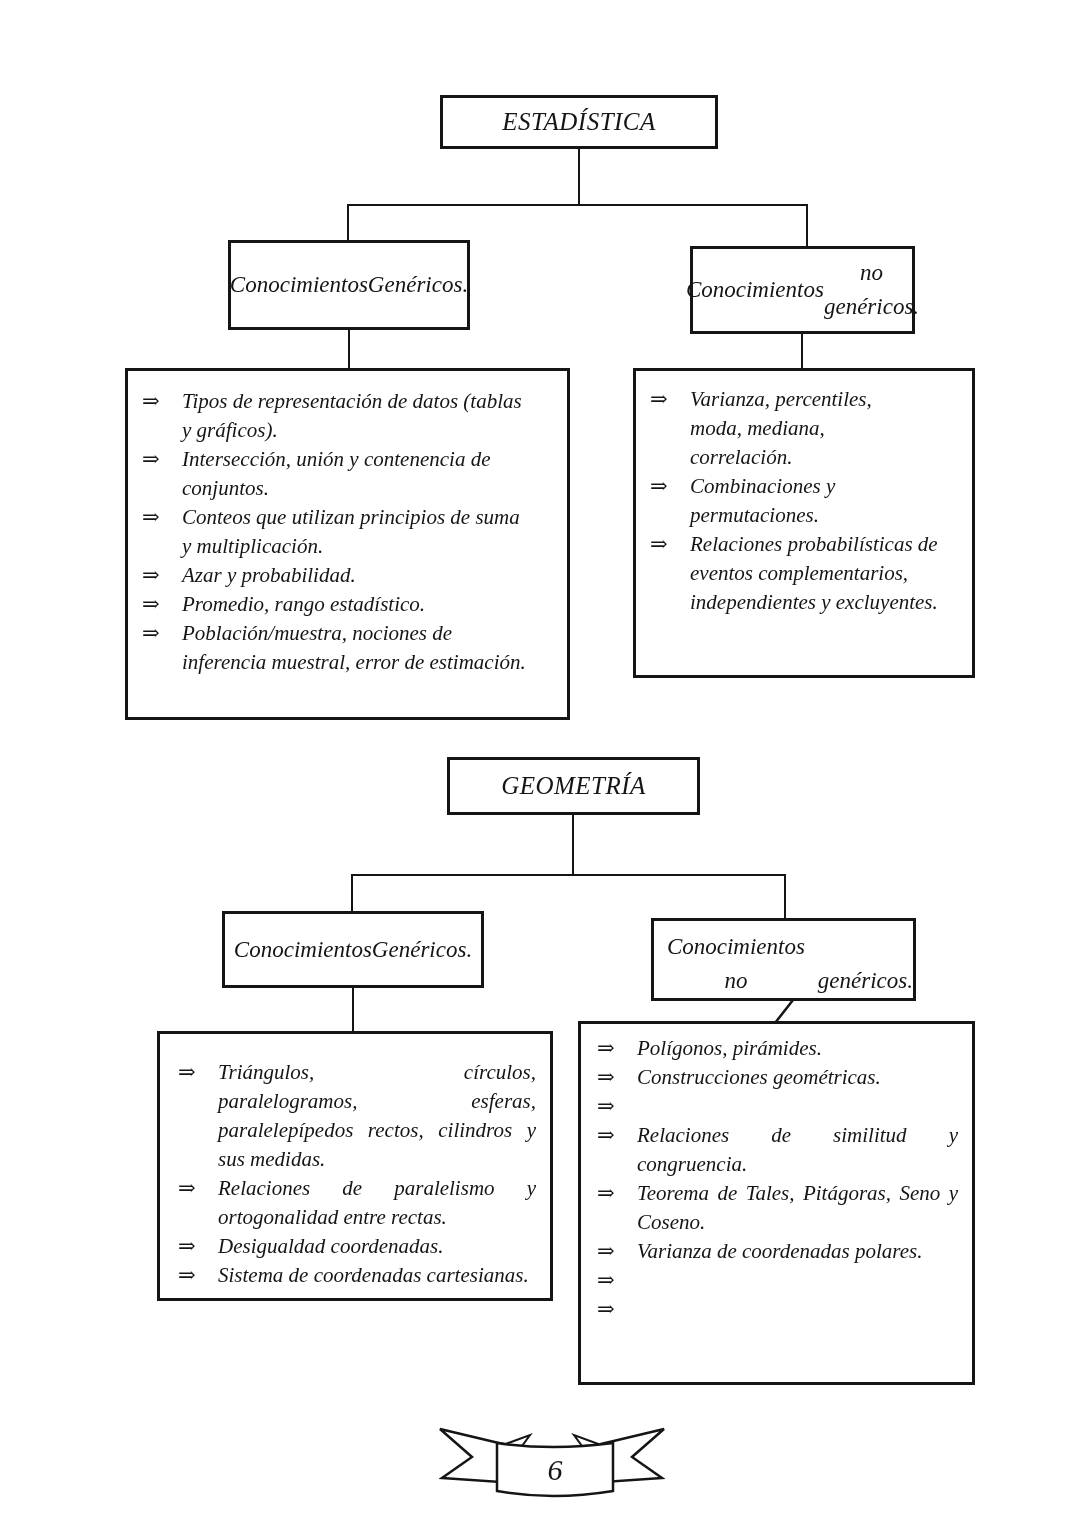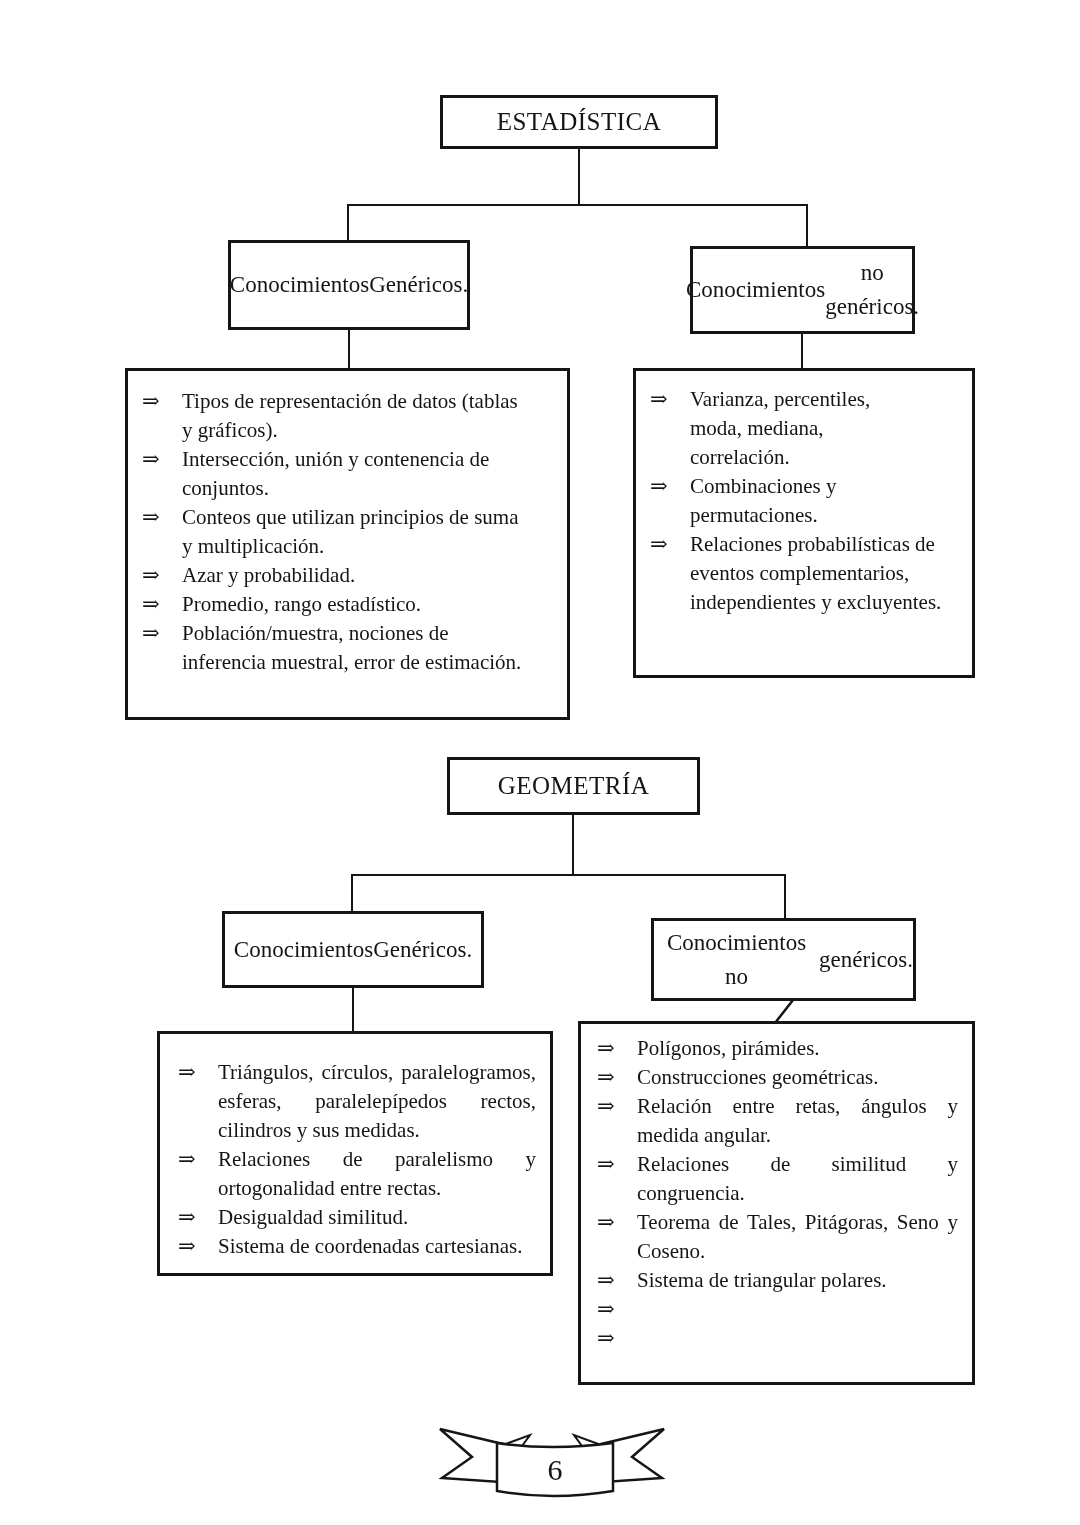"ESTADÍSTICA" .page { font-style: none -> italic }
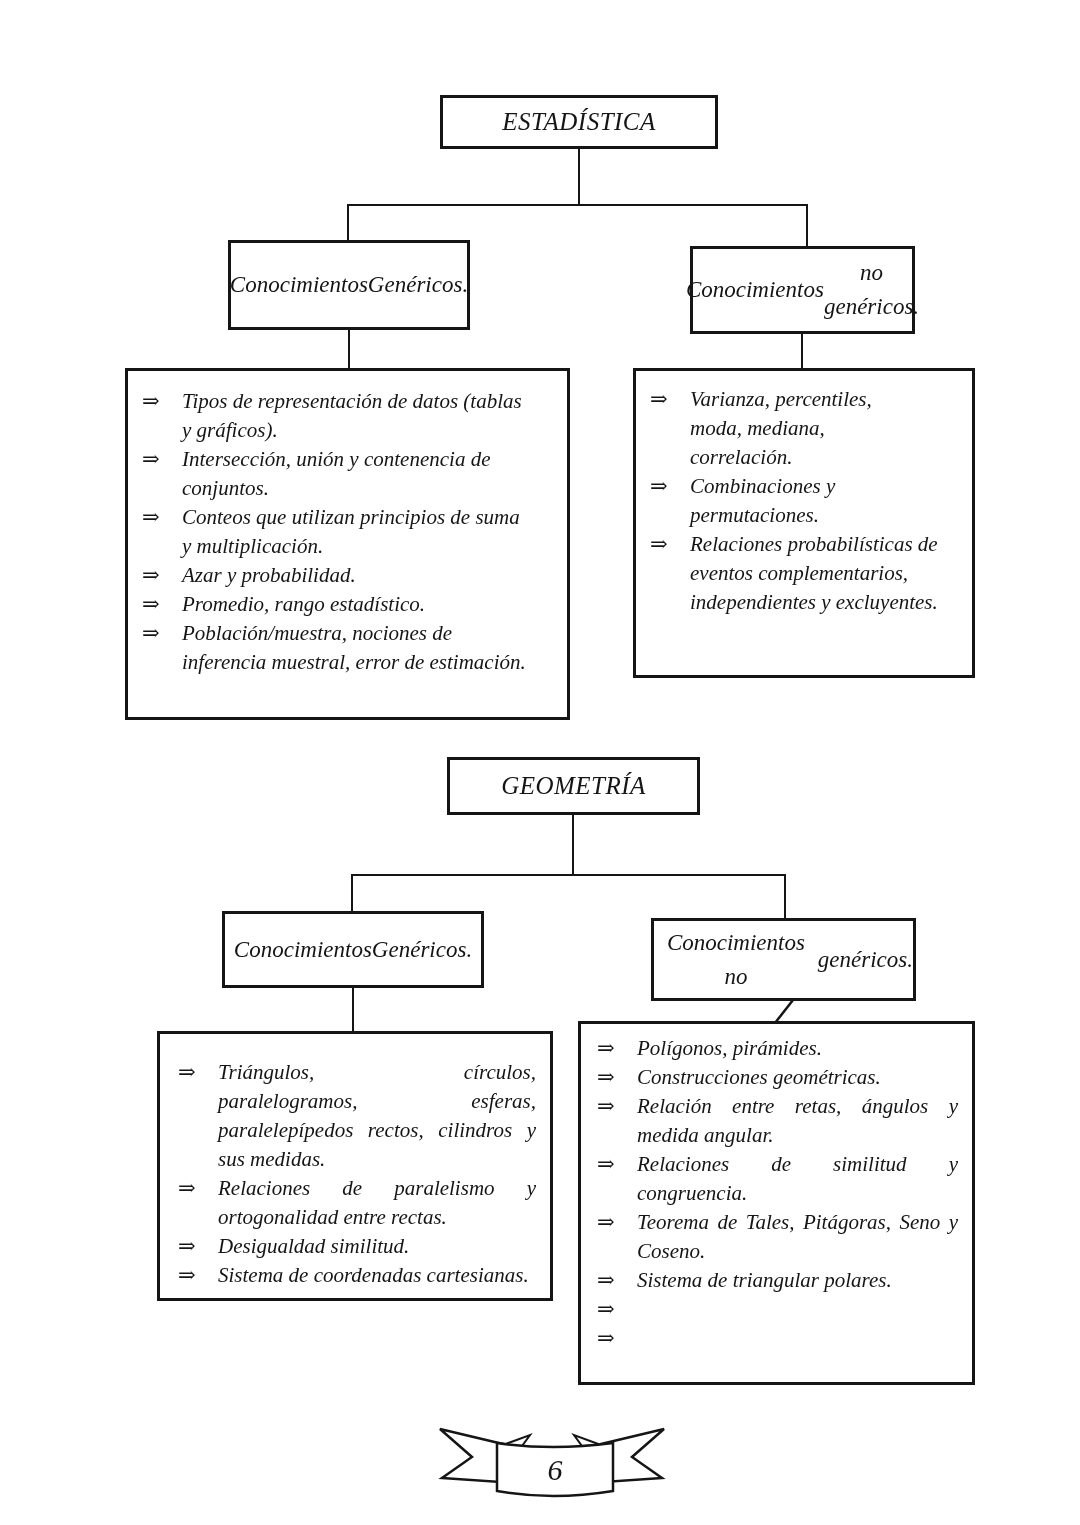"Conocimientos no" div.box { align-items: none -> flex-end }
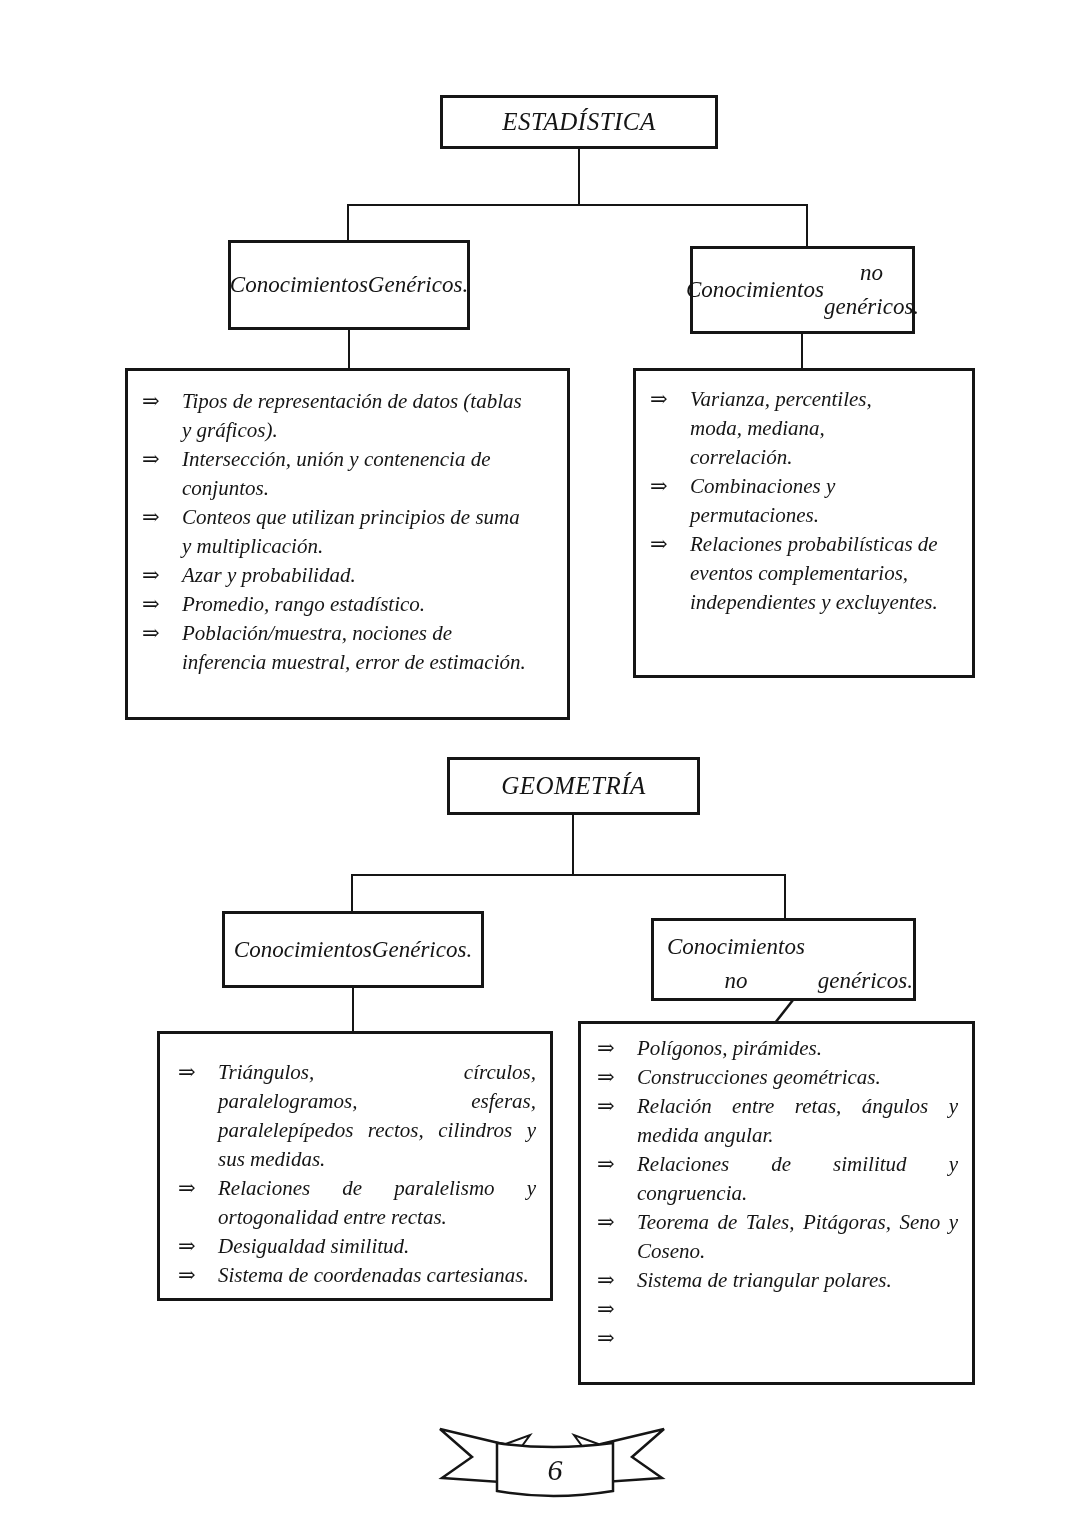"Relación entre retas, ángulos y" span.item-text { html: <span>Relación entre retas, ángulos y medida angular.</span> -> none }
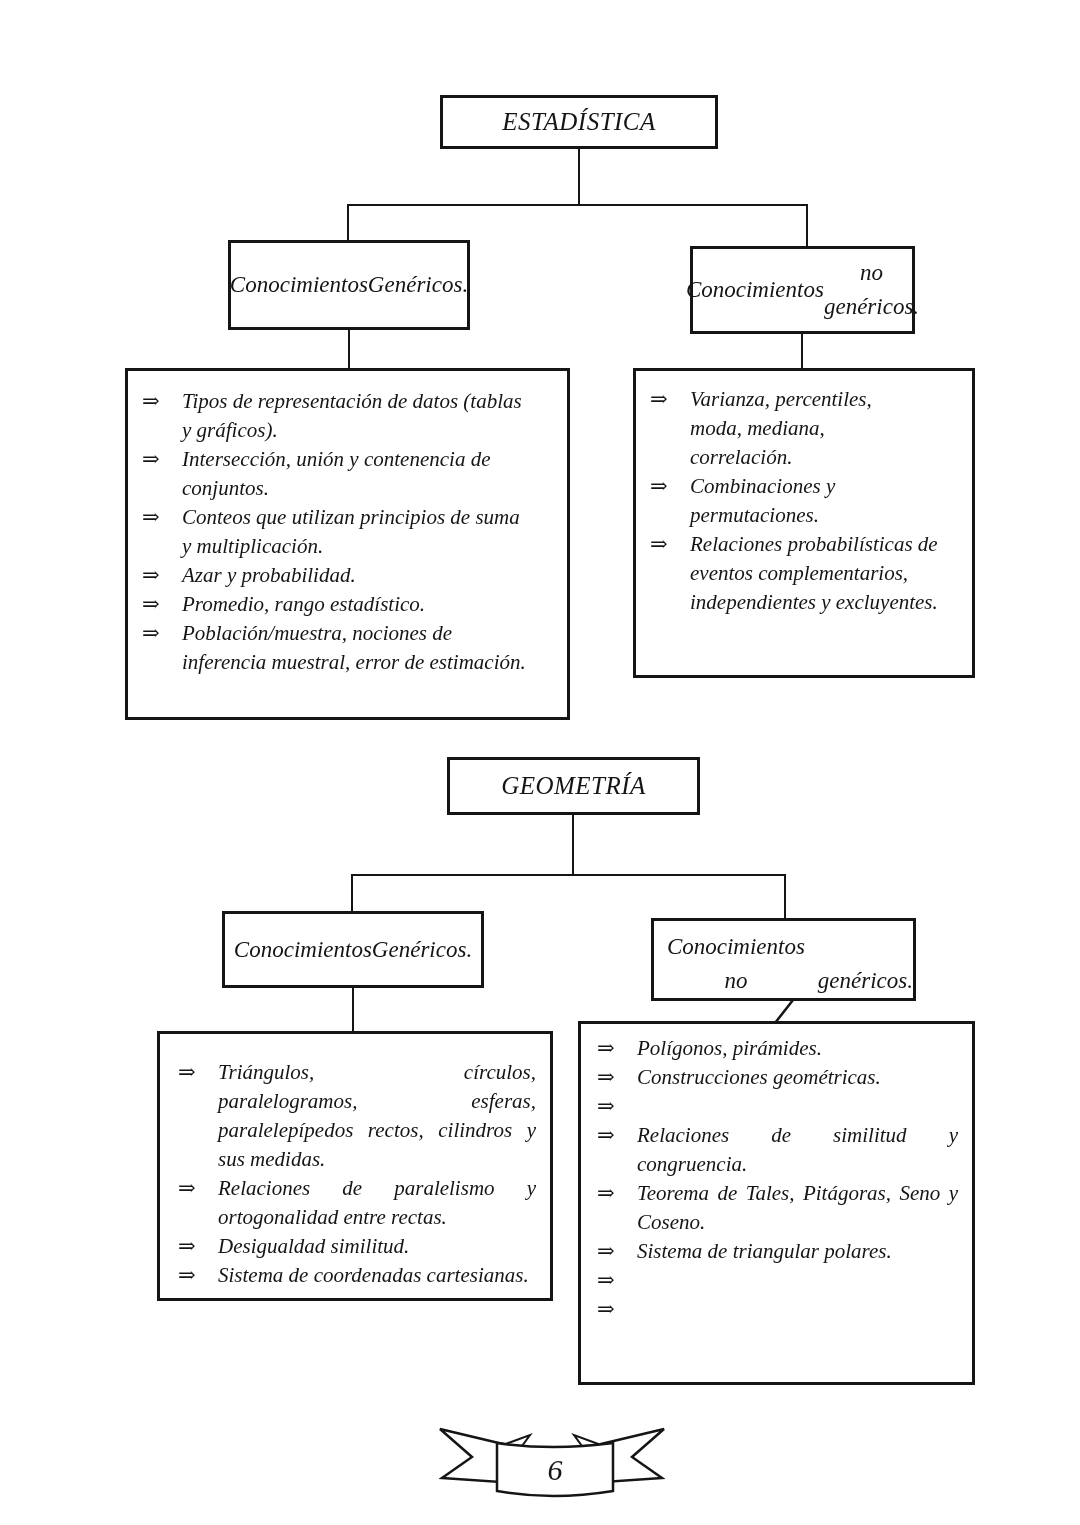"Desigualdad similitud." span.item-text { text: similitud -> coordenadas }
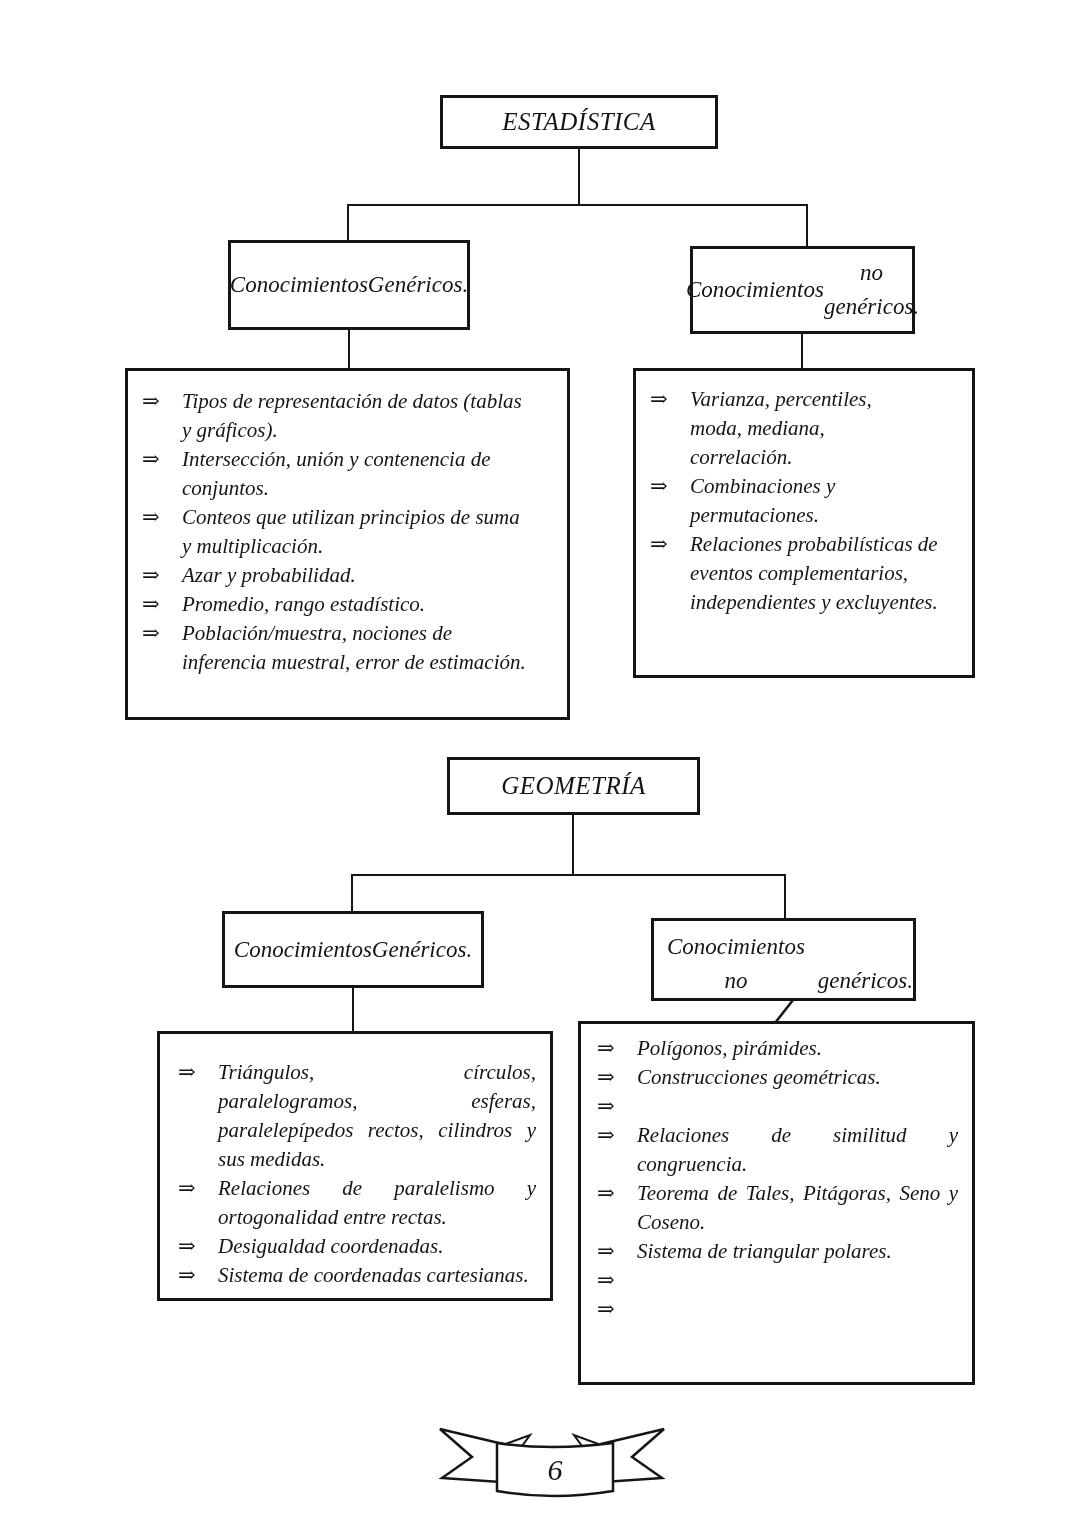"Sistema de triangular polares." span.item-text { text: Sistema de triangular -> Varianza de coordenadas }
